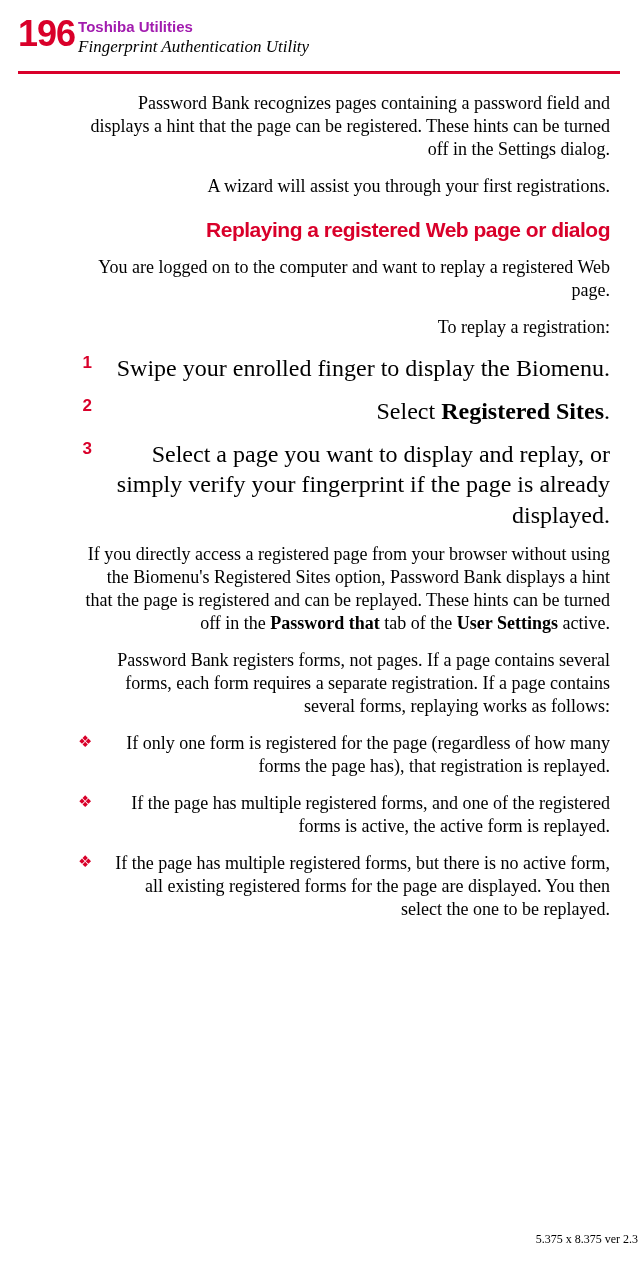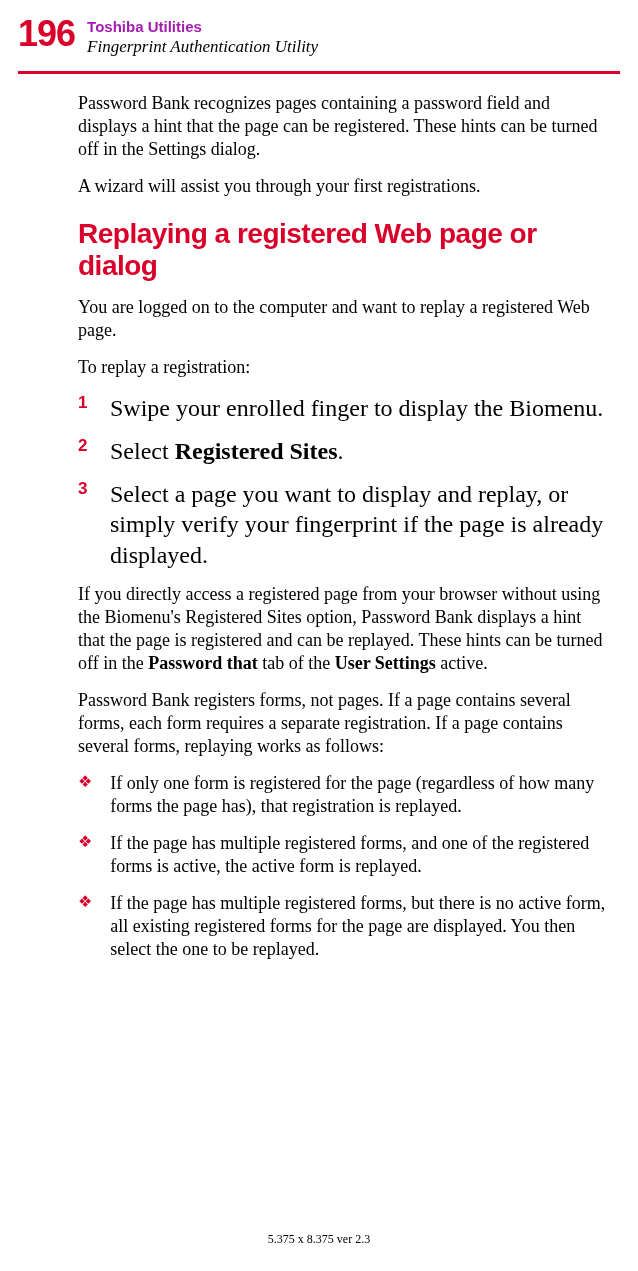"196" .header-row { gap: 12px -> 3px }
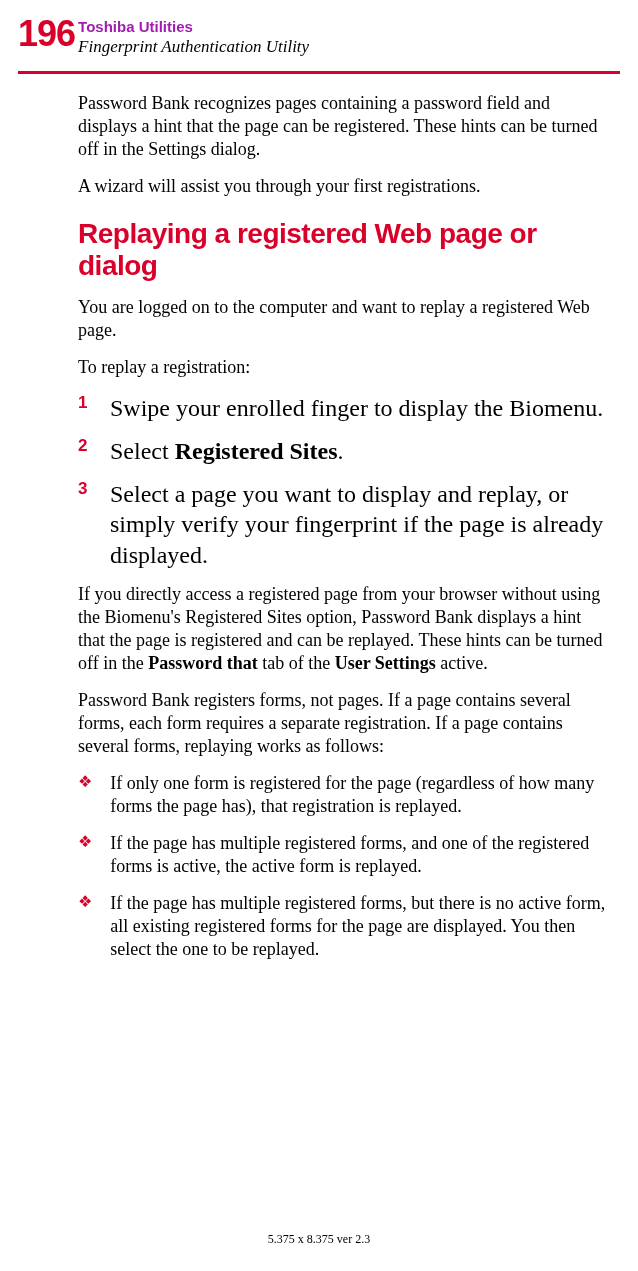"Password Bank recognizes pages" .content { text-align: none -> right }
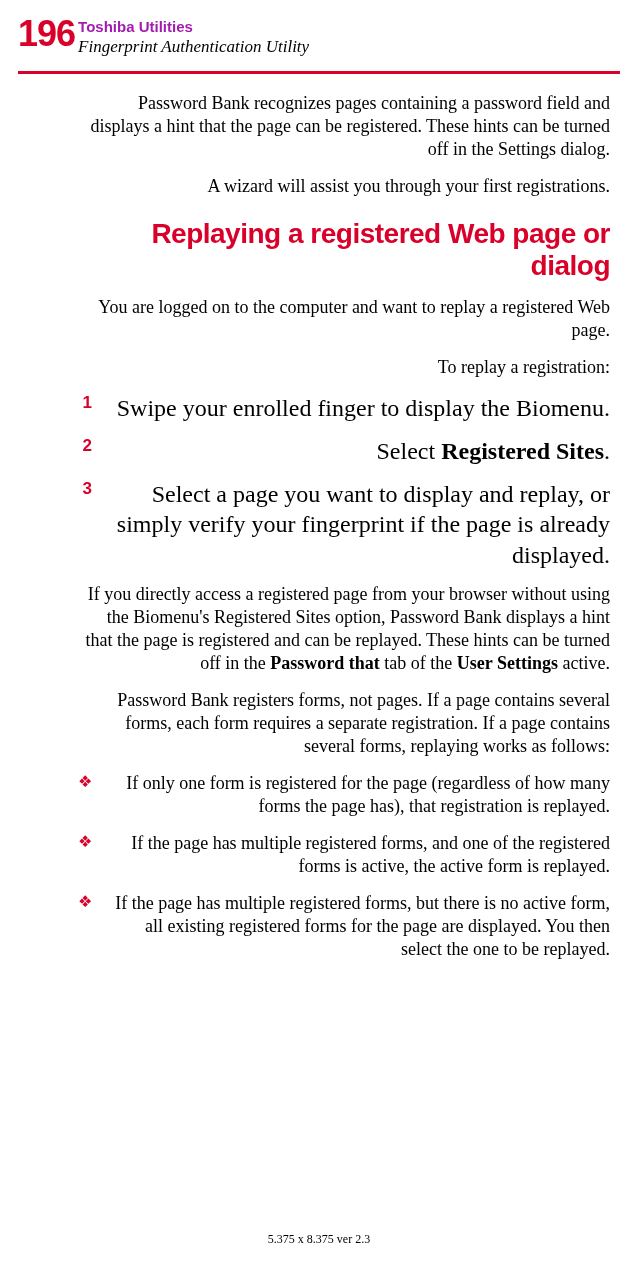"Replaying a registered Web page" .heading-red { font-size: 28px -> 21px }
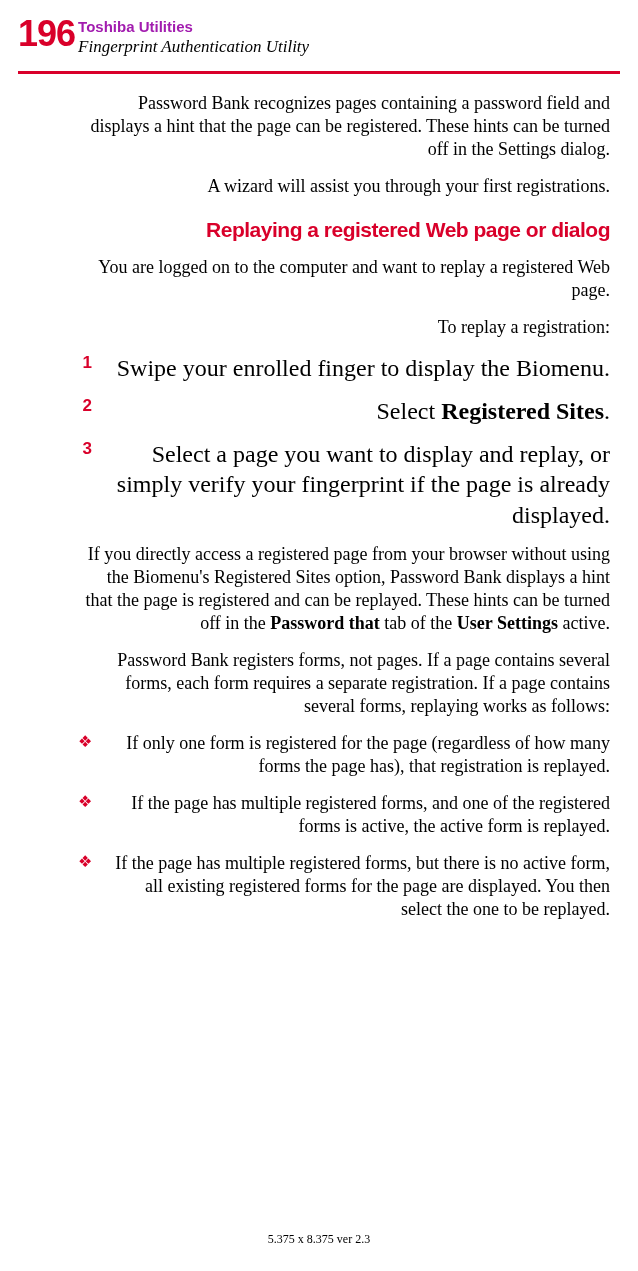"5.375 x 8.375 ver 2.3" .footer { text-align: center -> right }
